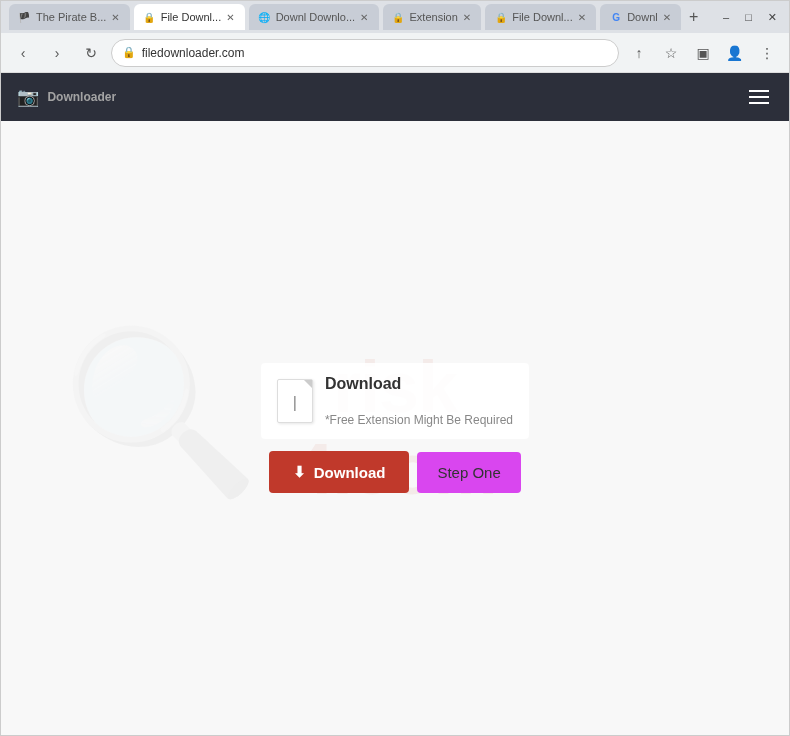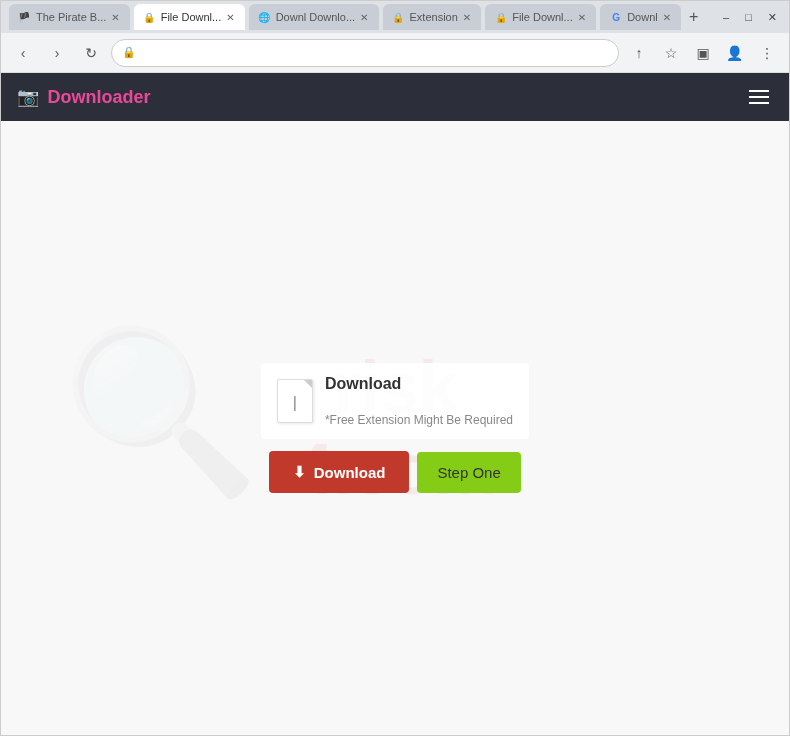"filedownloader.com" span.address-text { html: none -> <span>filedownloader.com</span> }
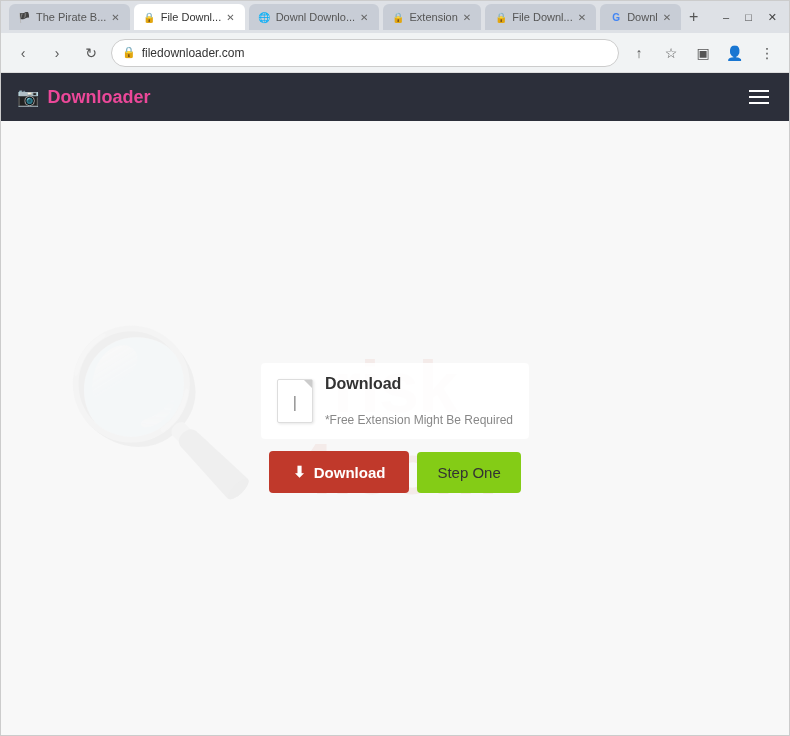"Downloader" .app-title { color: #ec4899 -> #a3a3a3; font-size: 18px -> 12px }
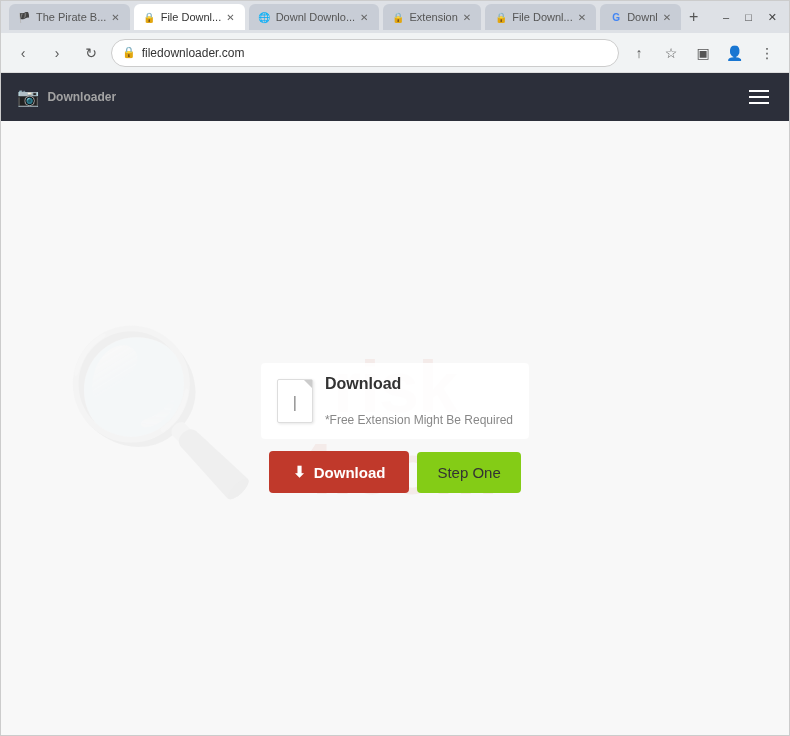"Step One" .btn-step { background: #84cc16 -> #d946ef }
